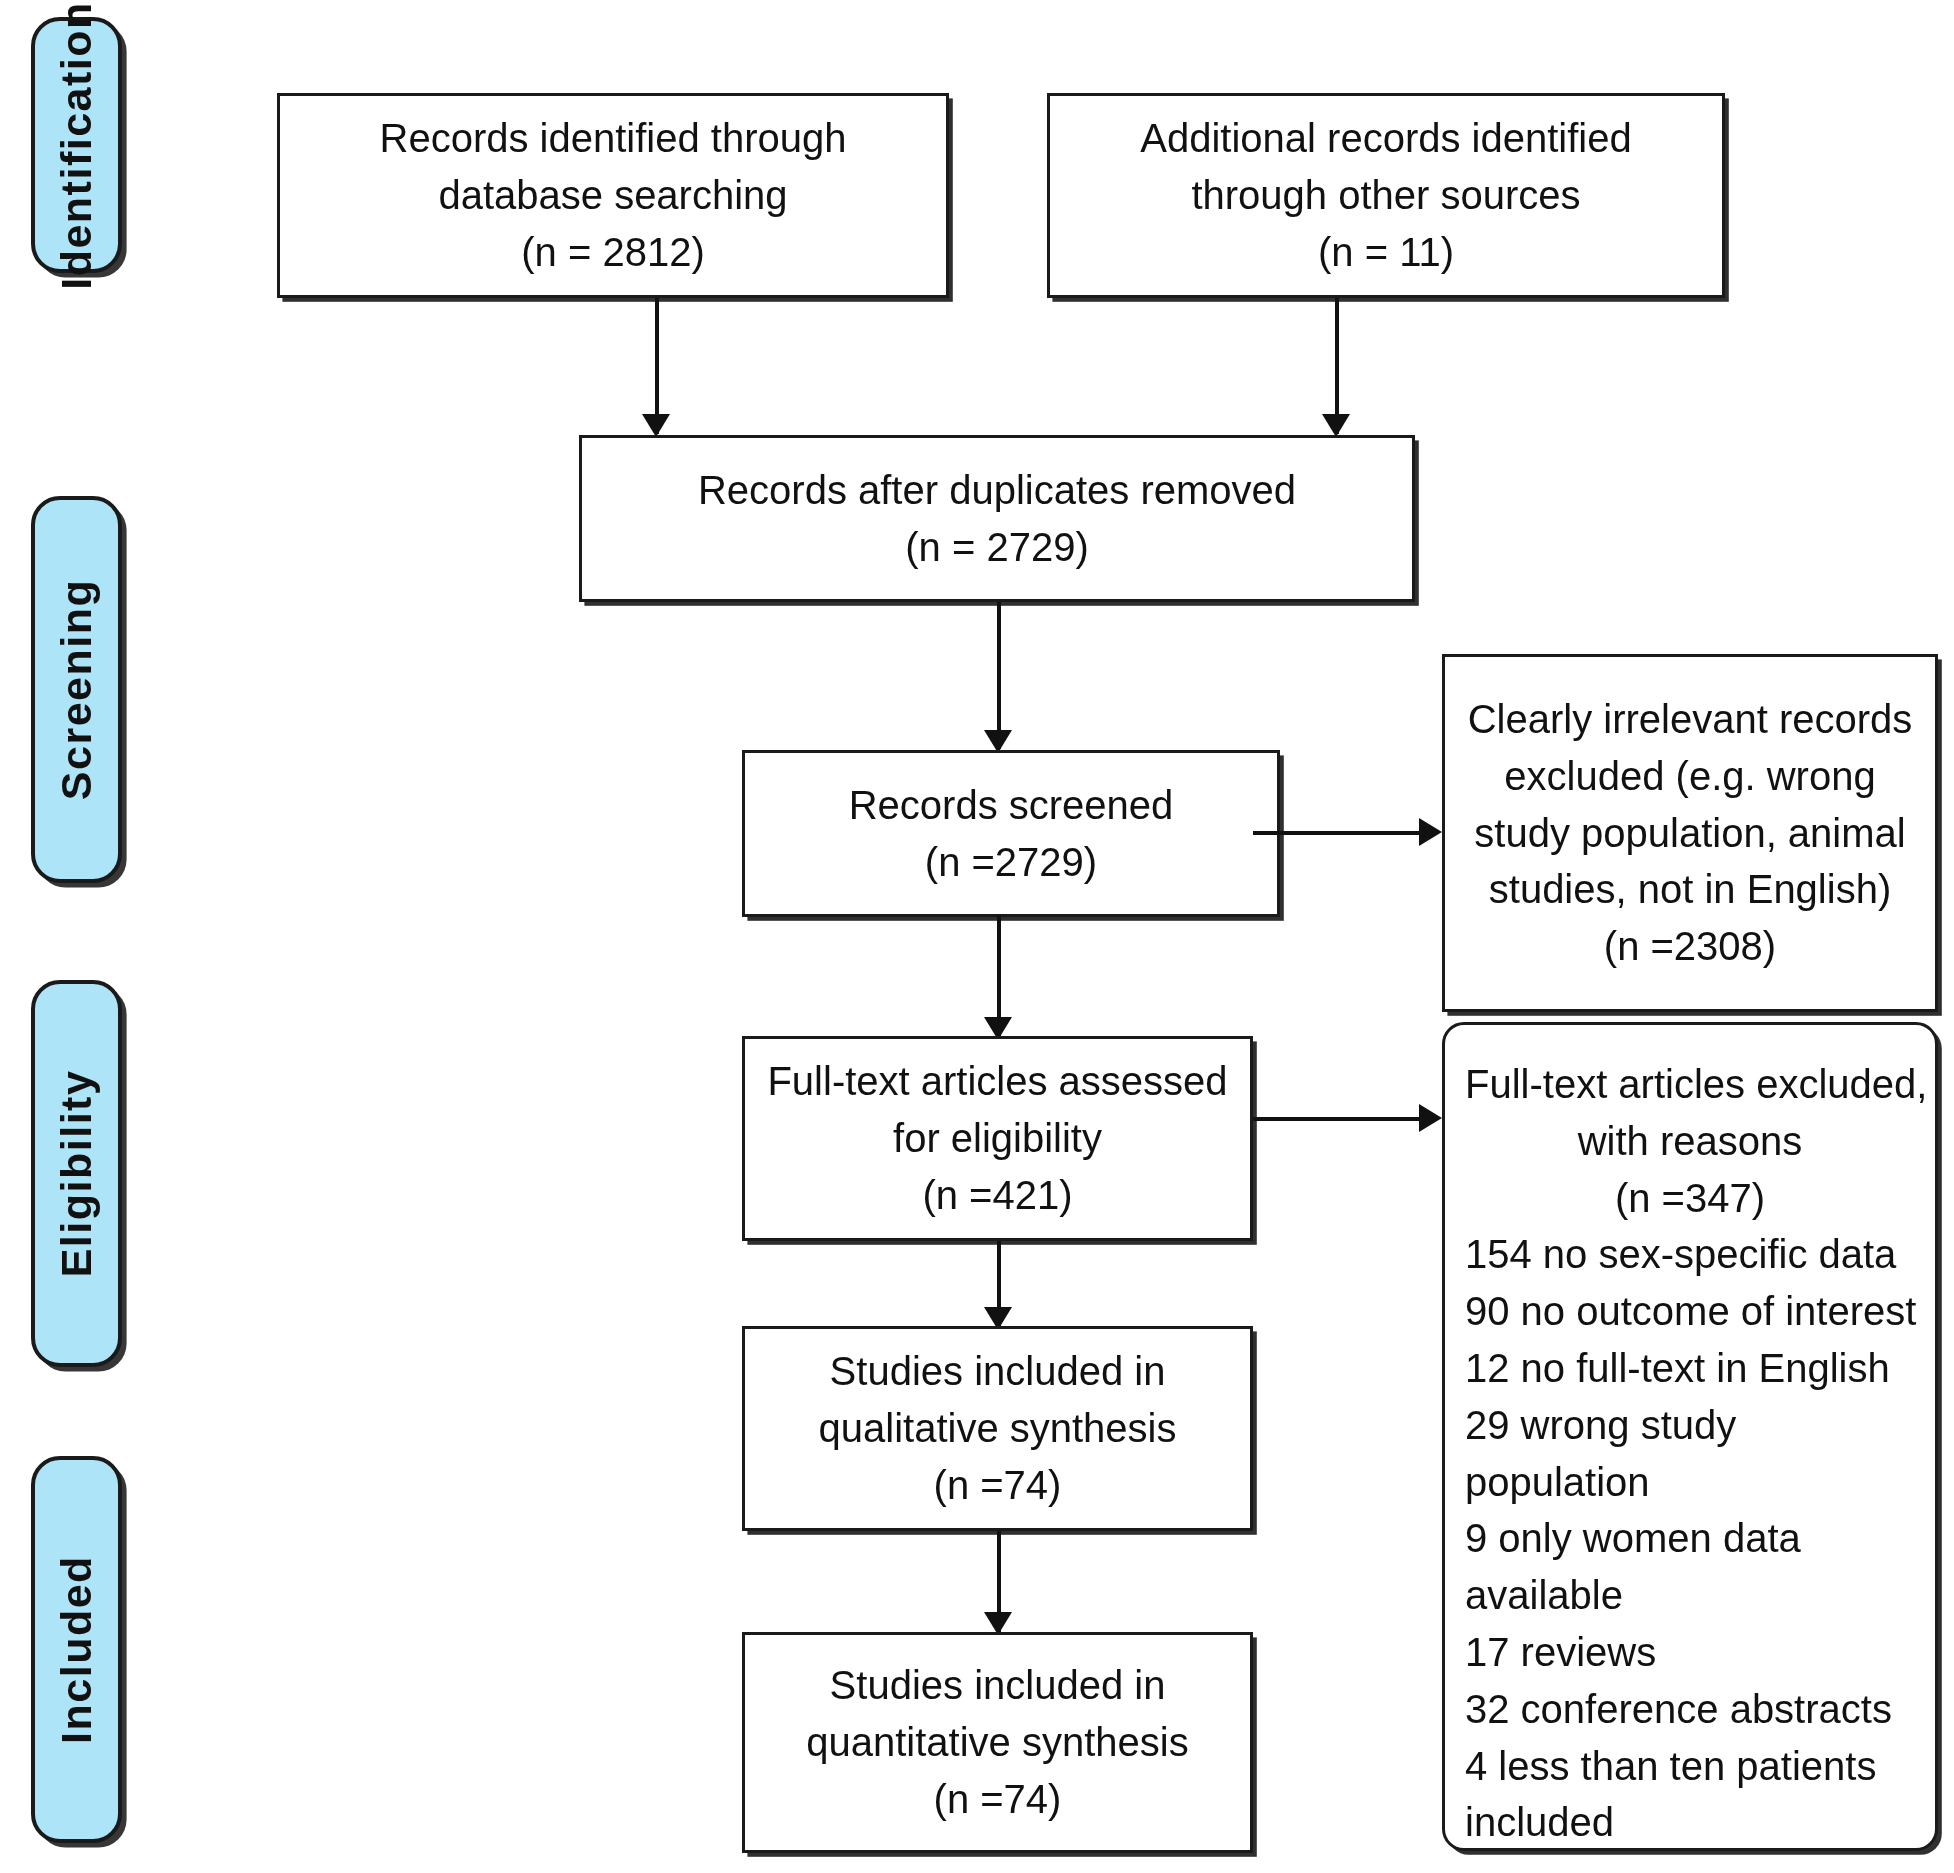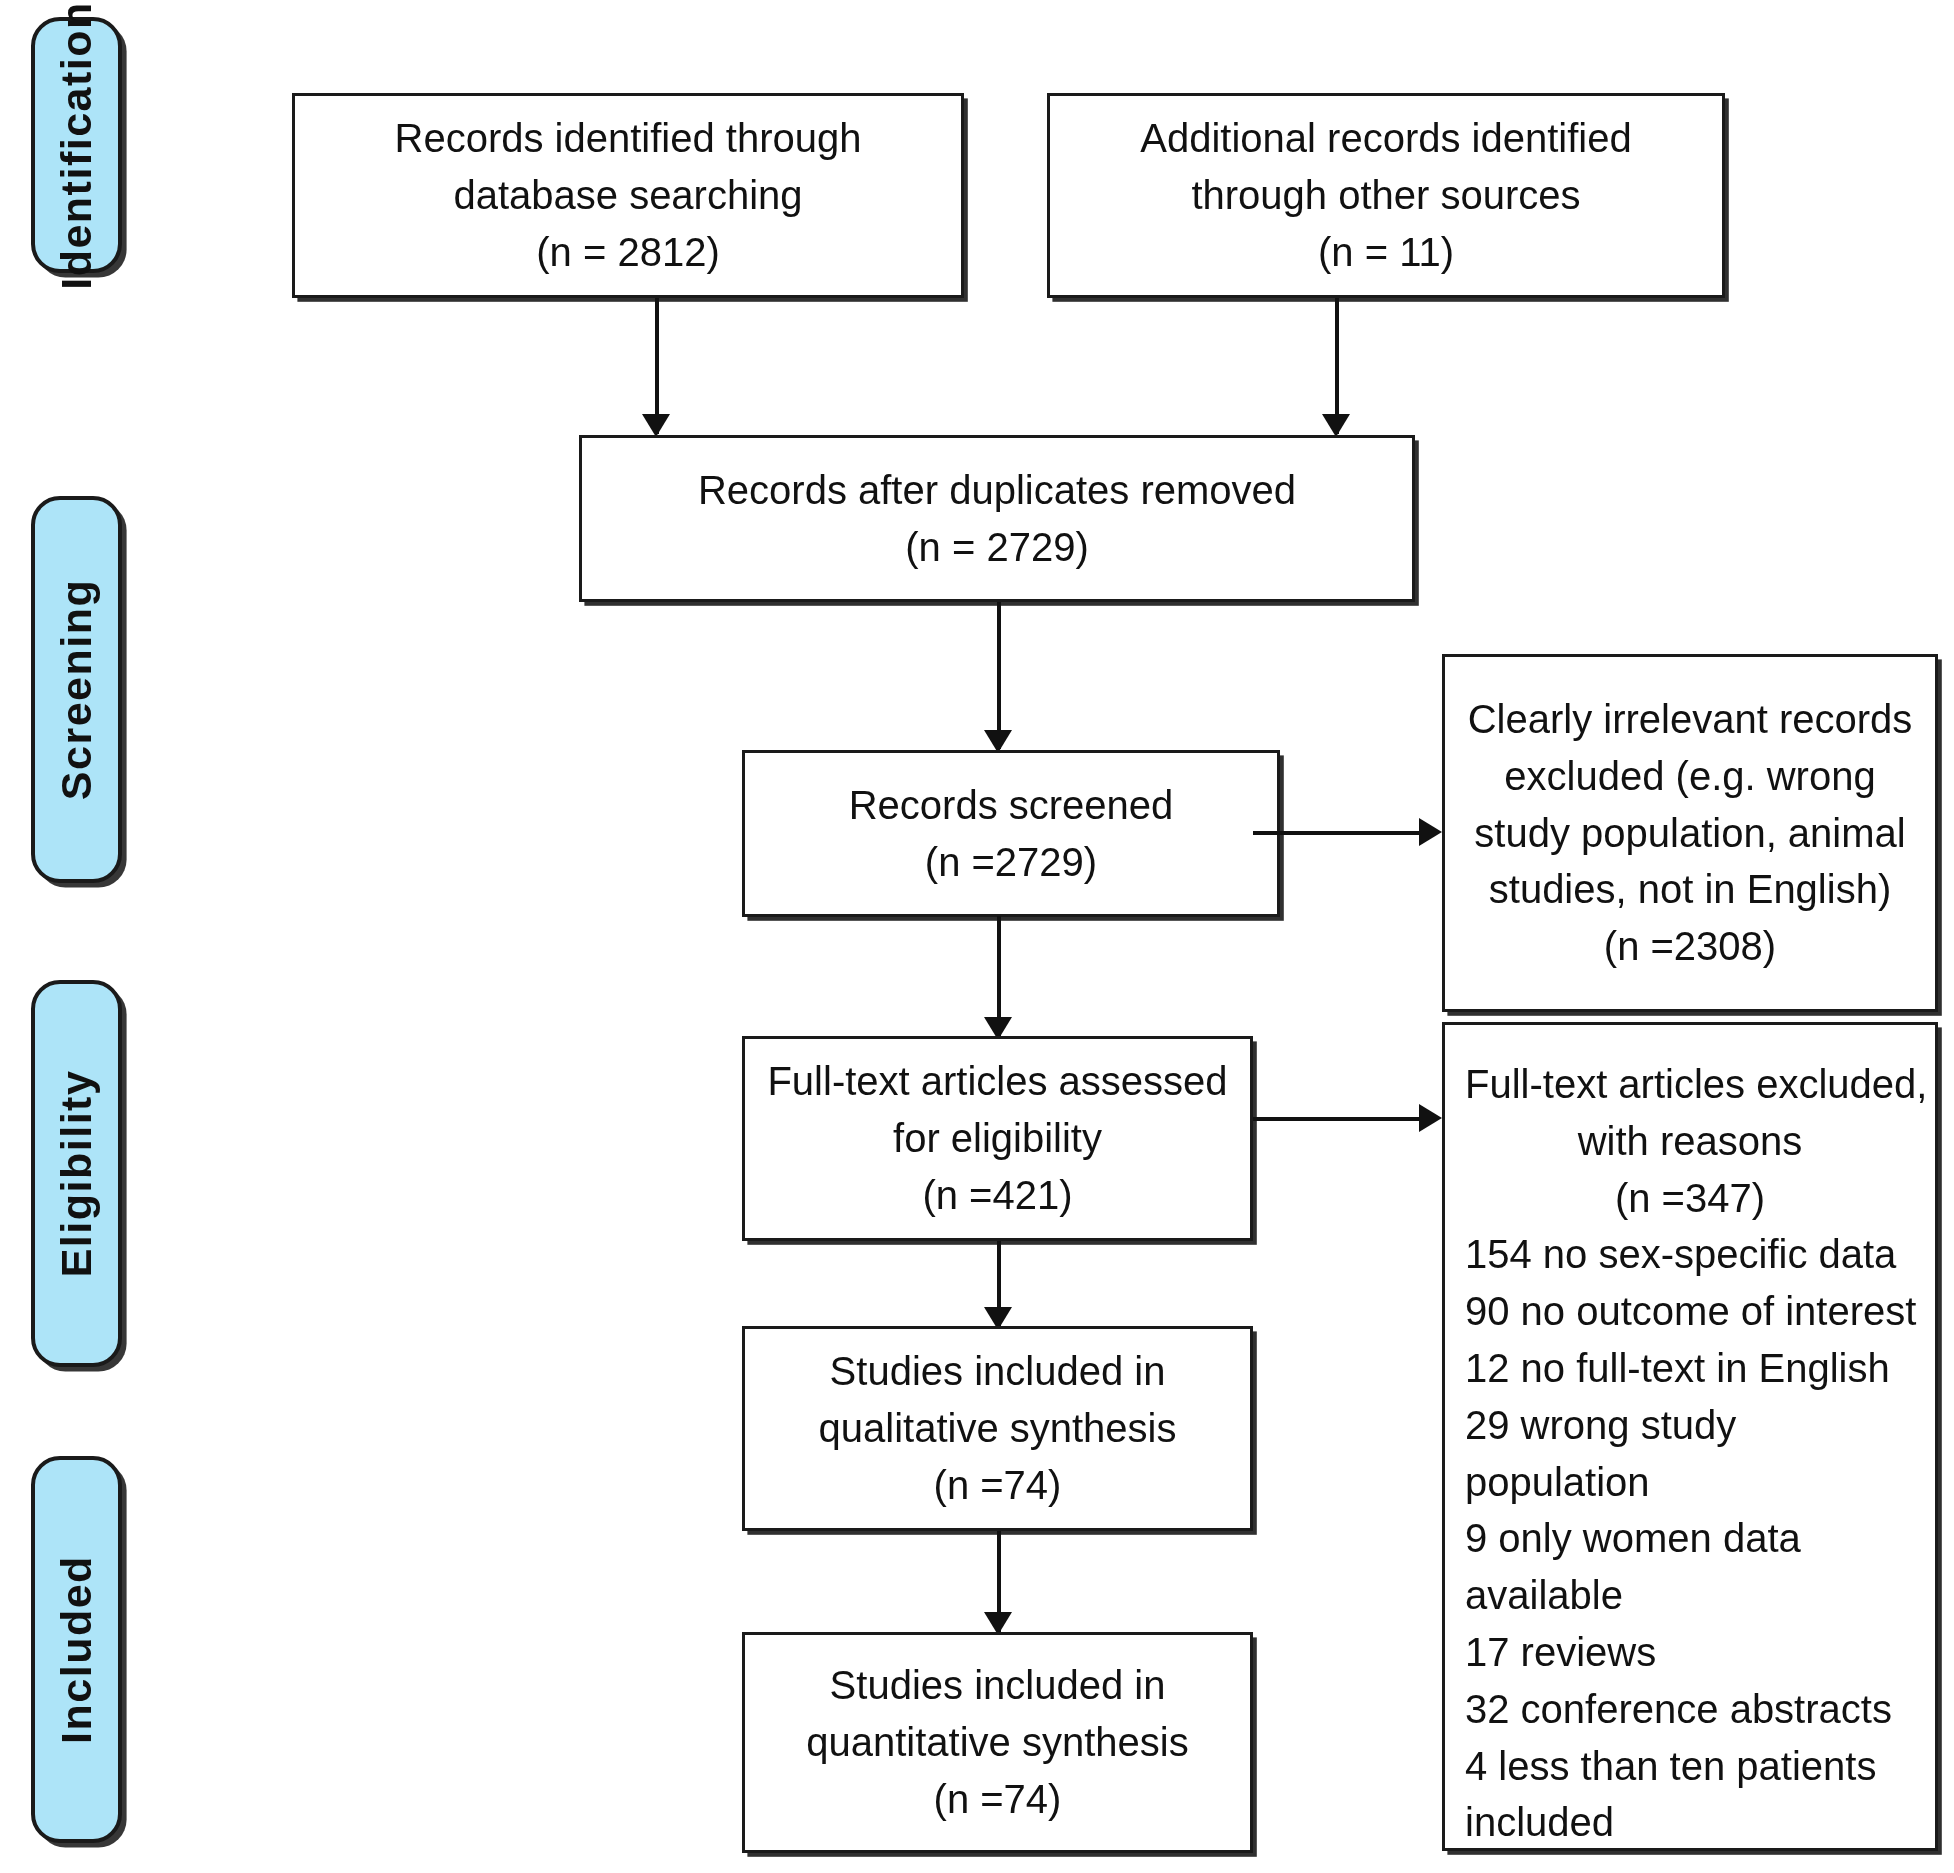"Records identified through" div.flow-box { left: 292px -> 277px }
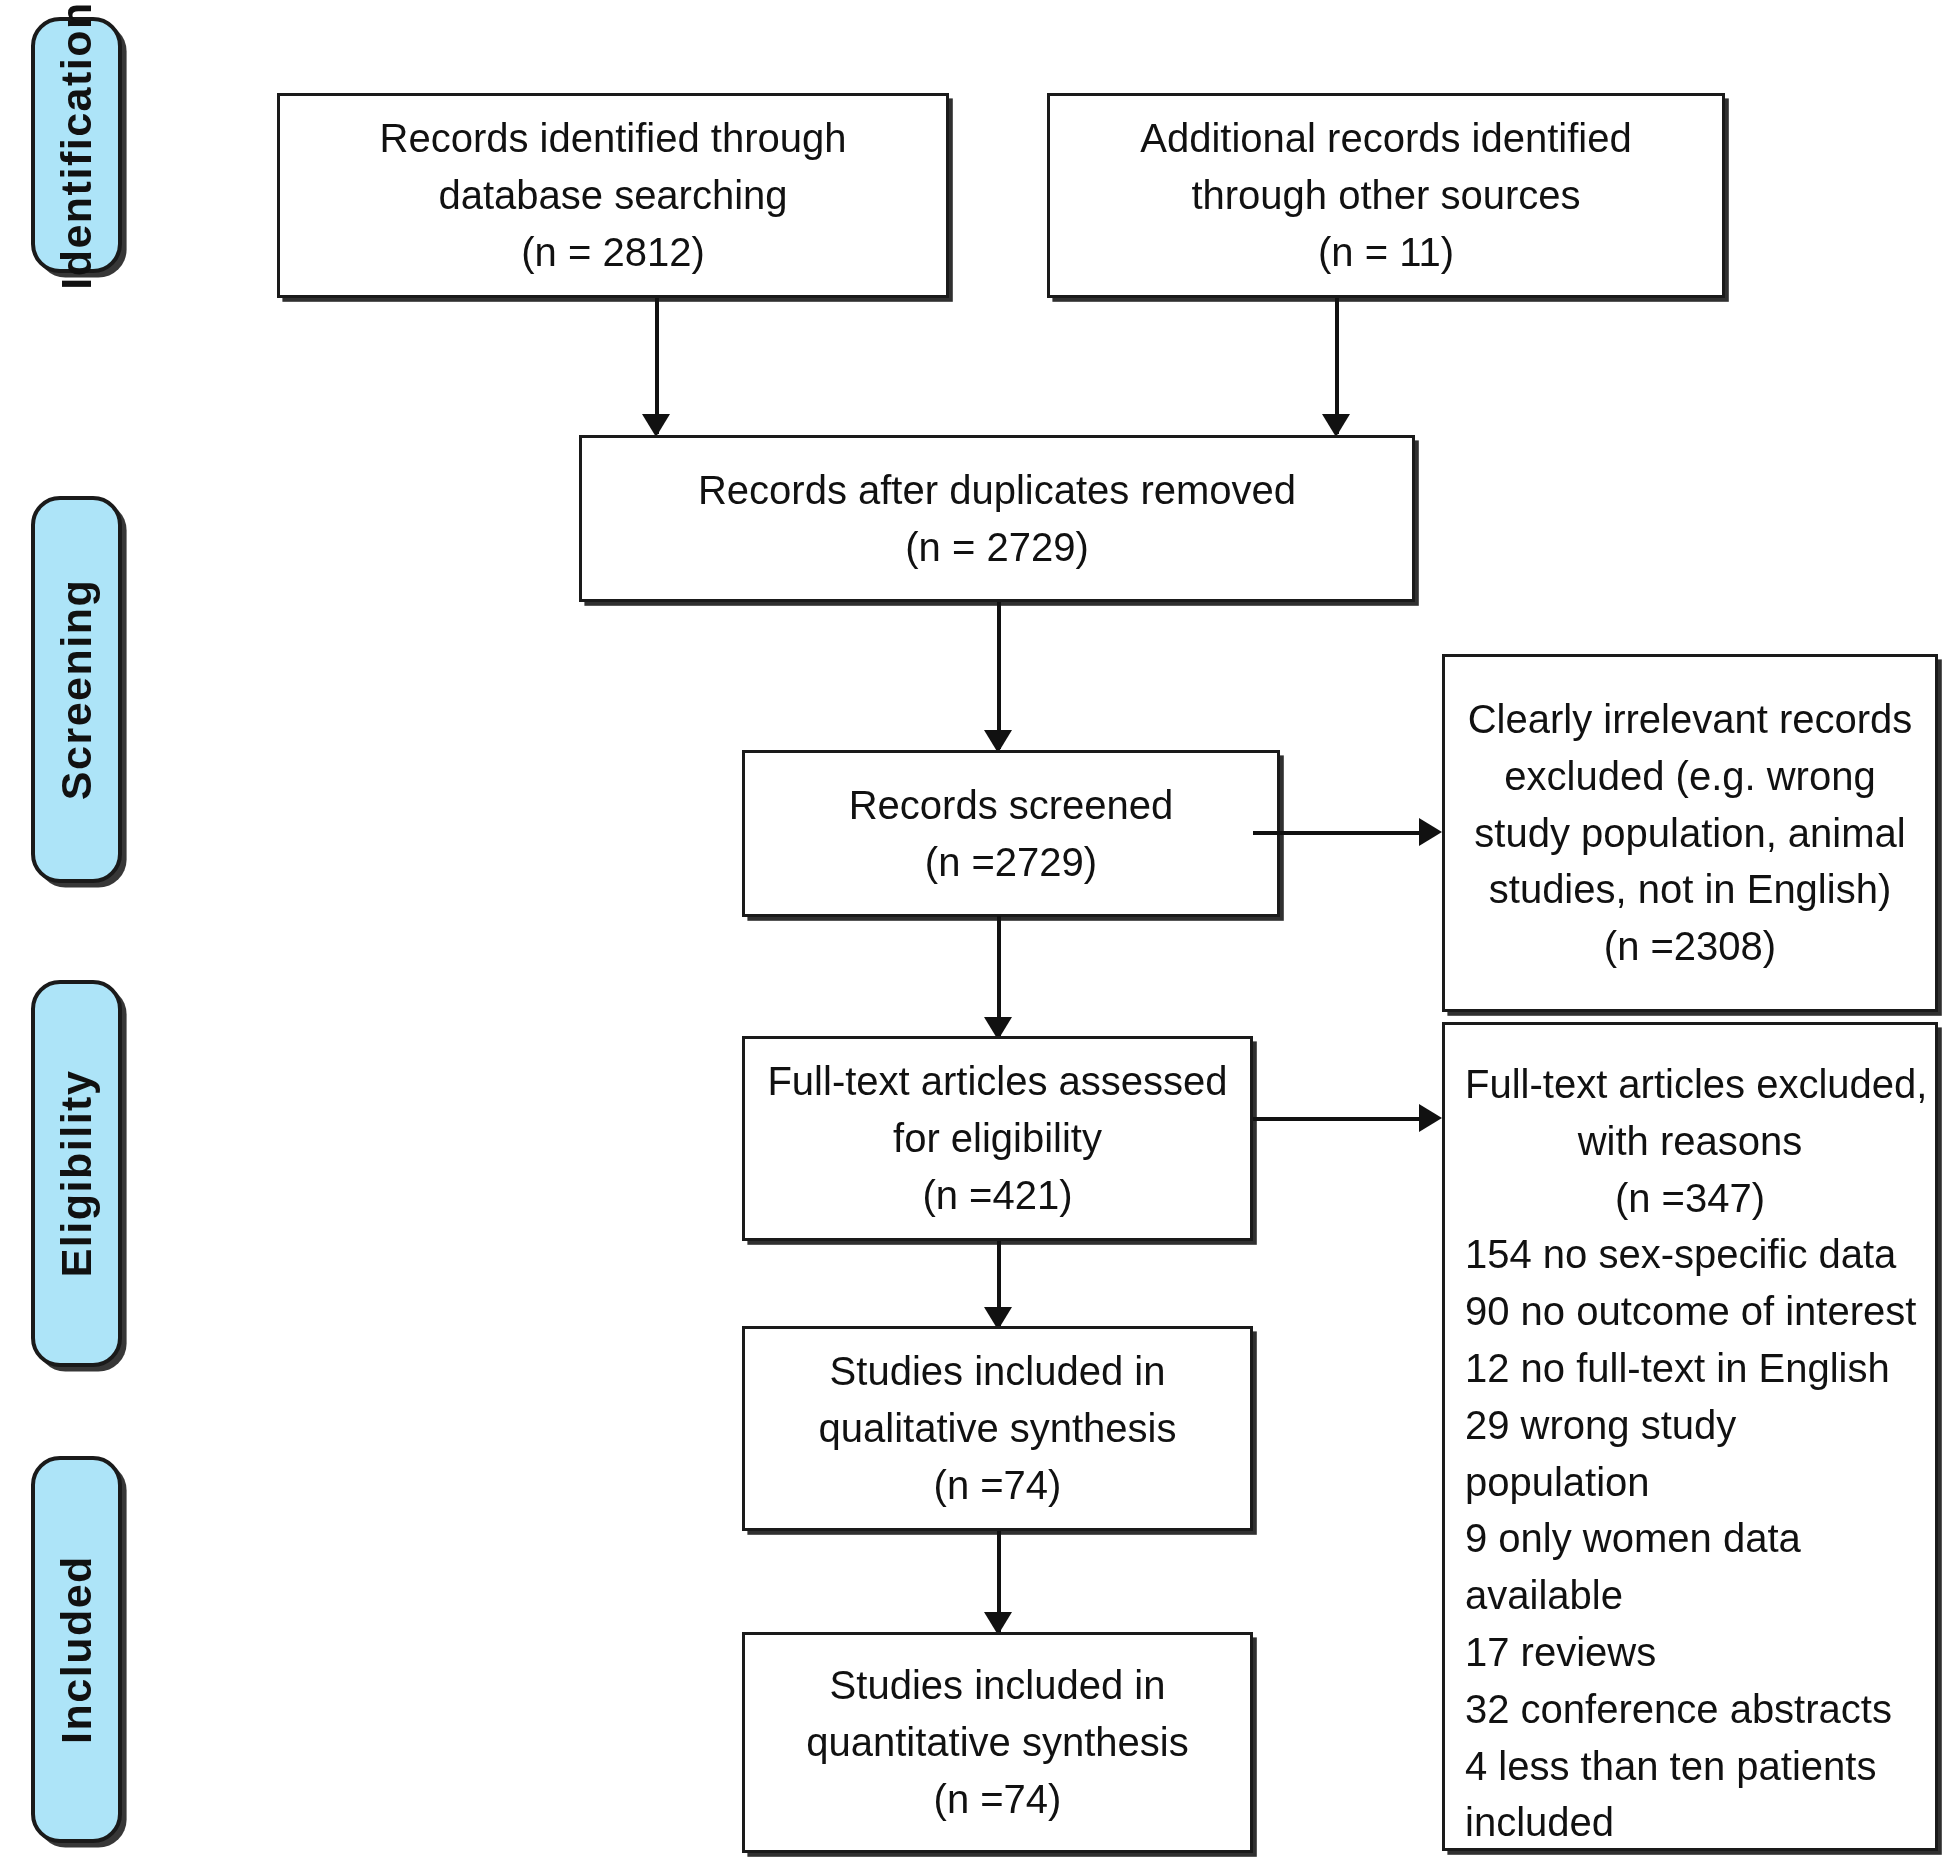"Full-text articles excluded," .flow-box.left-list { border-radius: none -> 22px }
